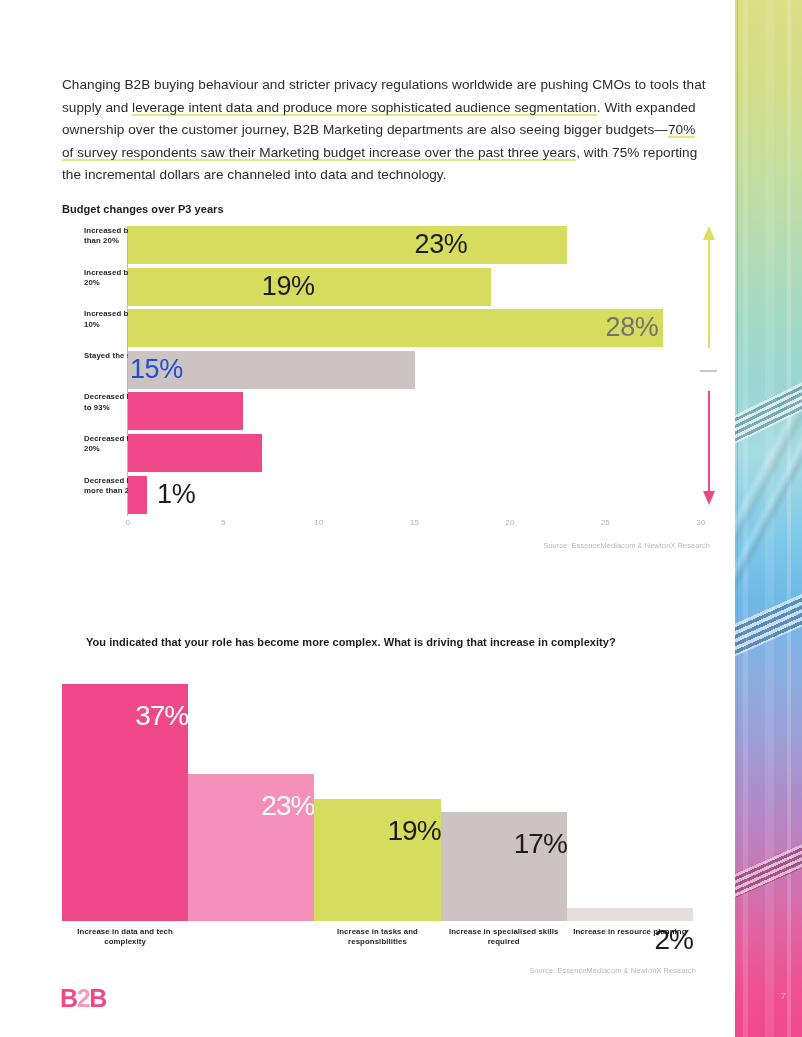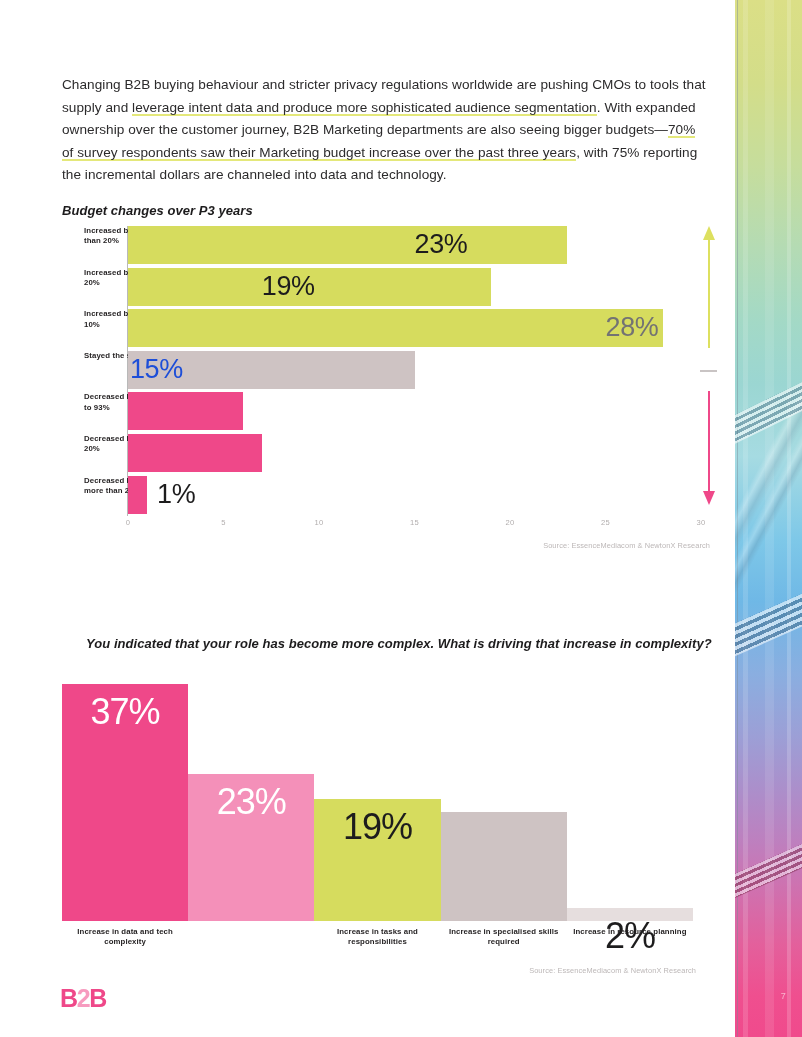"Budget changes over P3 years" .chart-heading { font-size: 13px -> 11px; font-style: italic -> none }
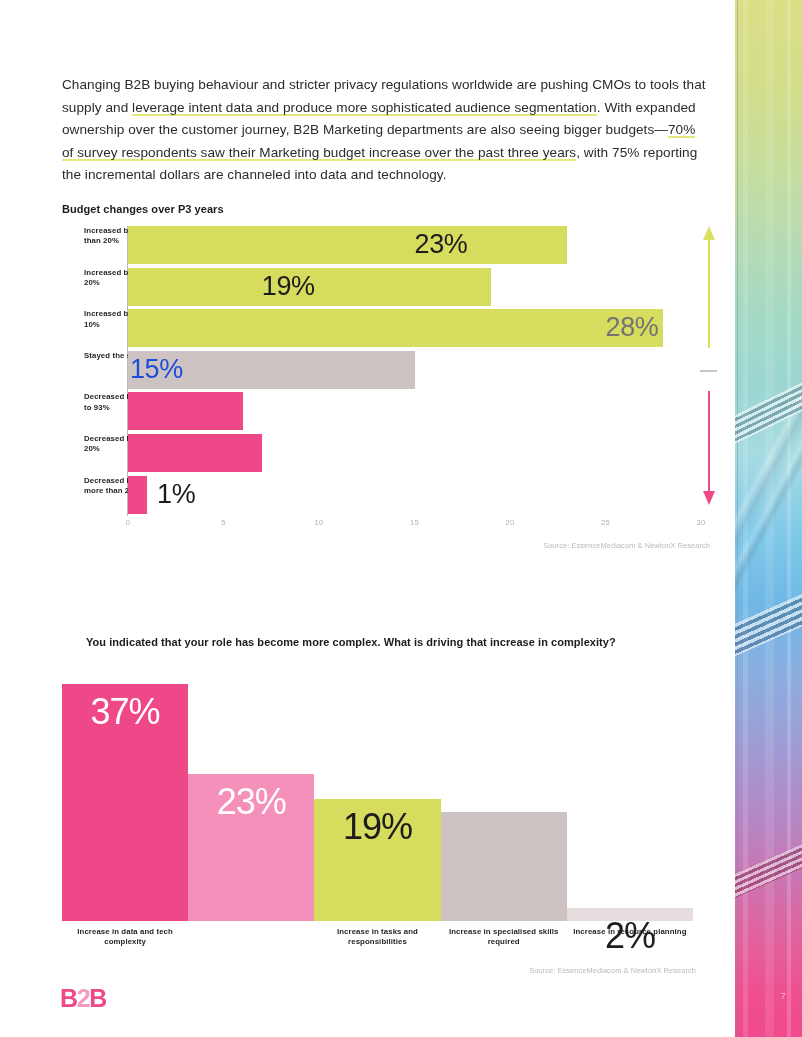"37%" .vbar-value { font-size: 36px -> 28px; text-align: center -> right }
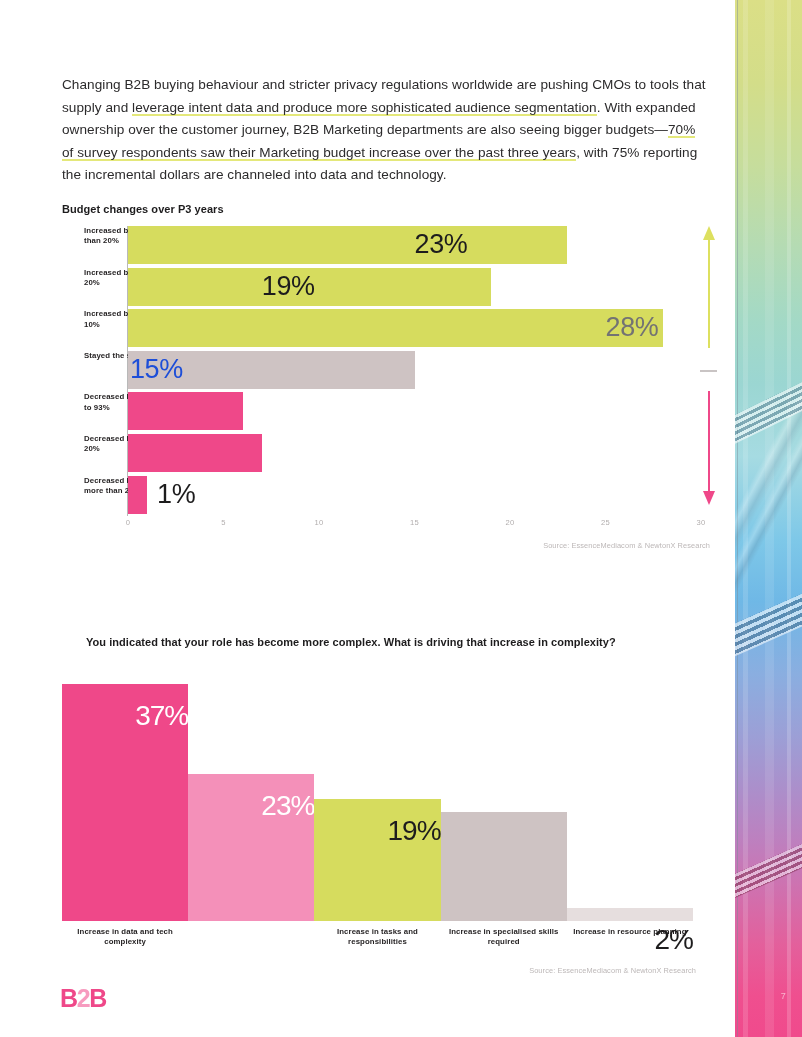"17%" div.vbar-value { html: none -> <div>17%</div> }
